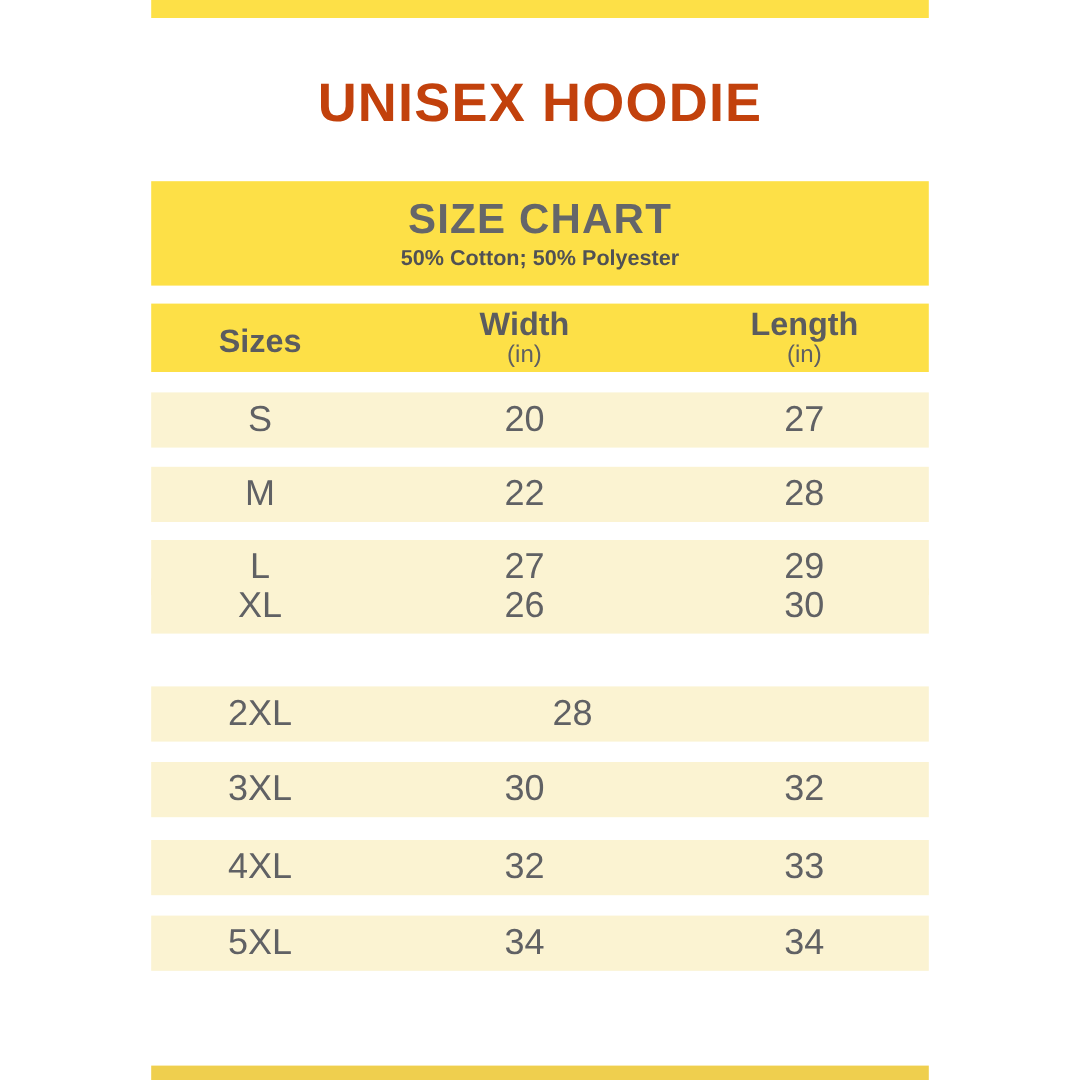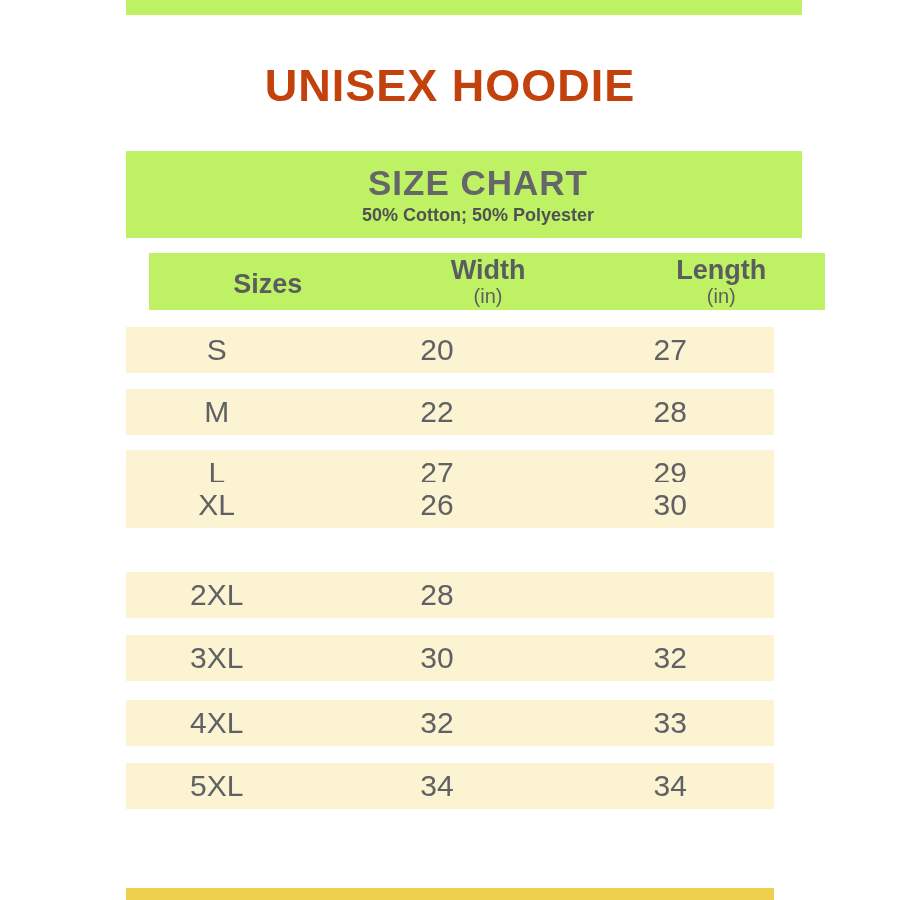"SIZE CHART" .yellow { background: #bef264 -> #fde047; padding-left: 28px -> none }
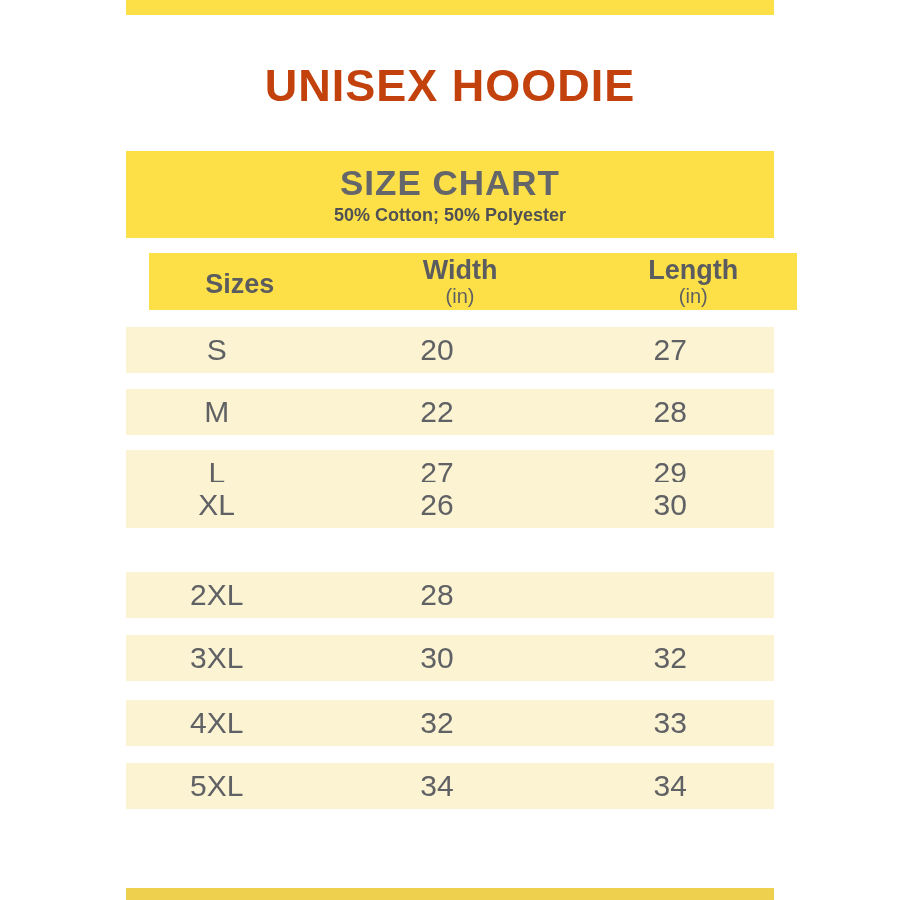"Sizes" .header-row { margin-left: 23px -> none }
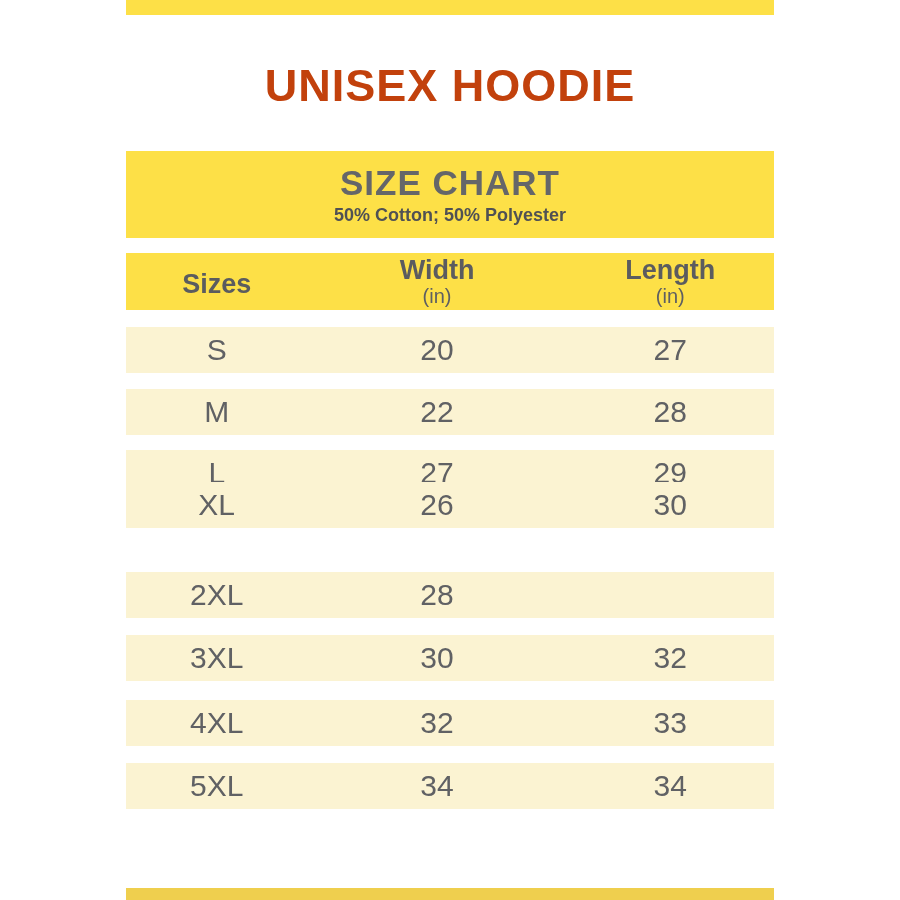"2XL" .r4 { gap: none -> 40px }
